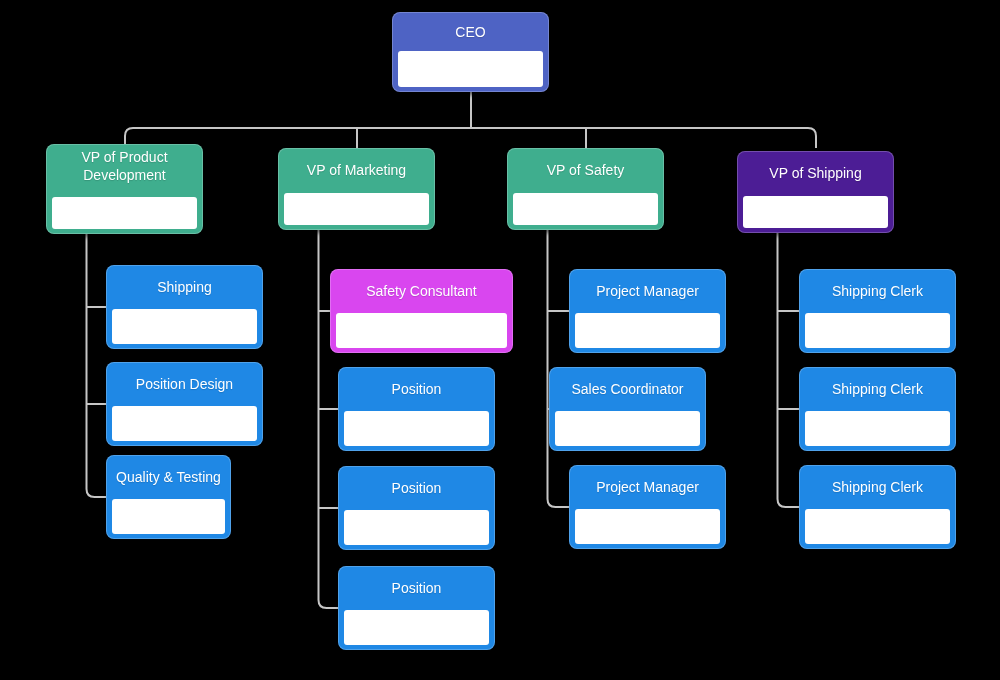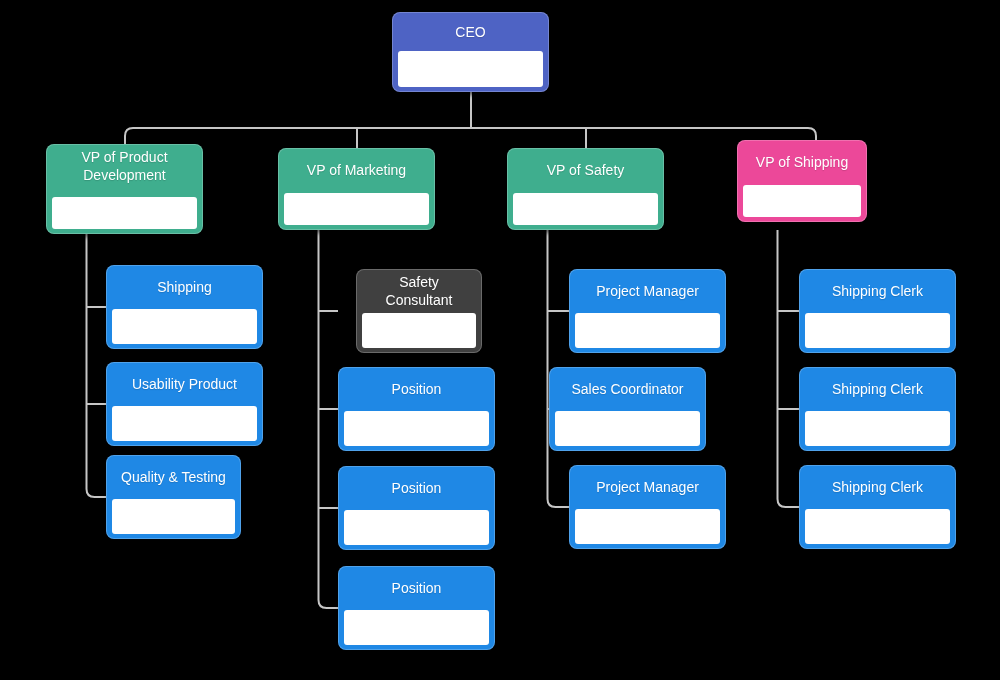"VP of Shipping" div.node { background: #ec4899 -> #4c1d95; top: 140px -> 151px; width: 130px -> 157px }
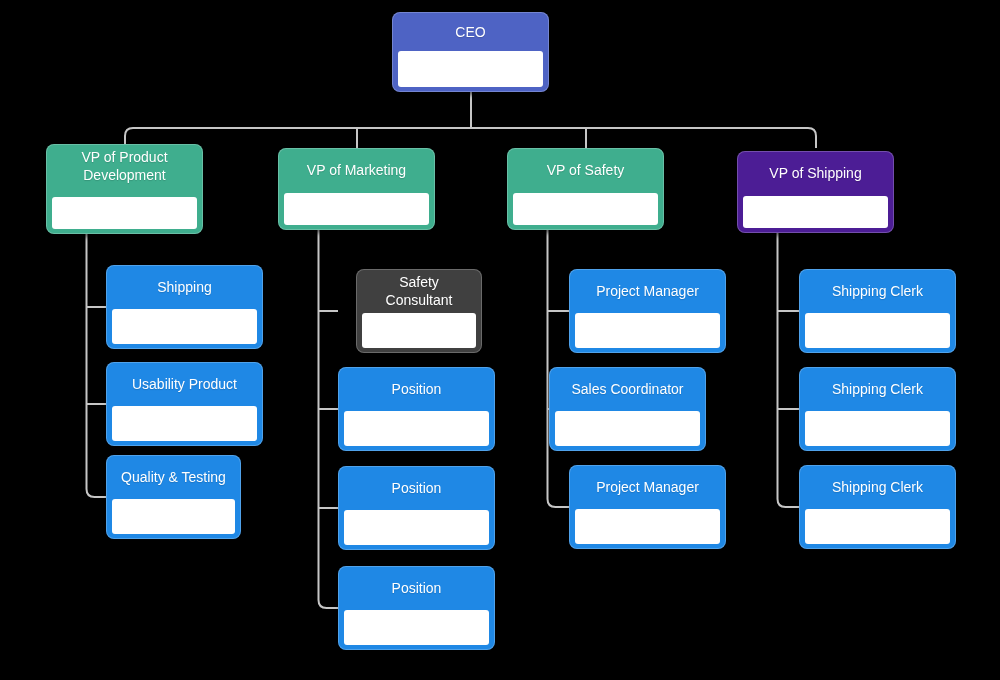"Safety Consultant" div.node { background: #404040 -> #d946ef; left: 356px -> 330px; width: 126px -> 183px }
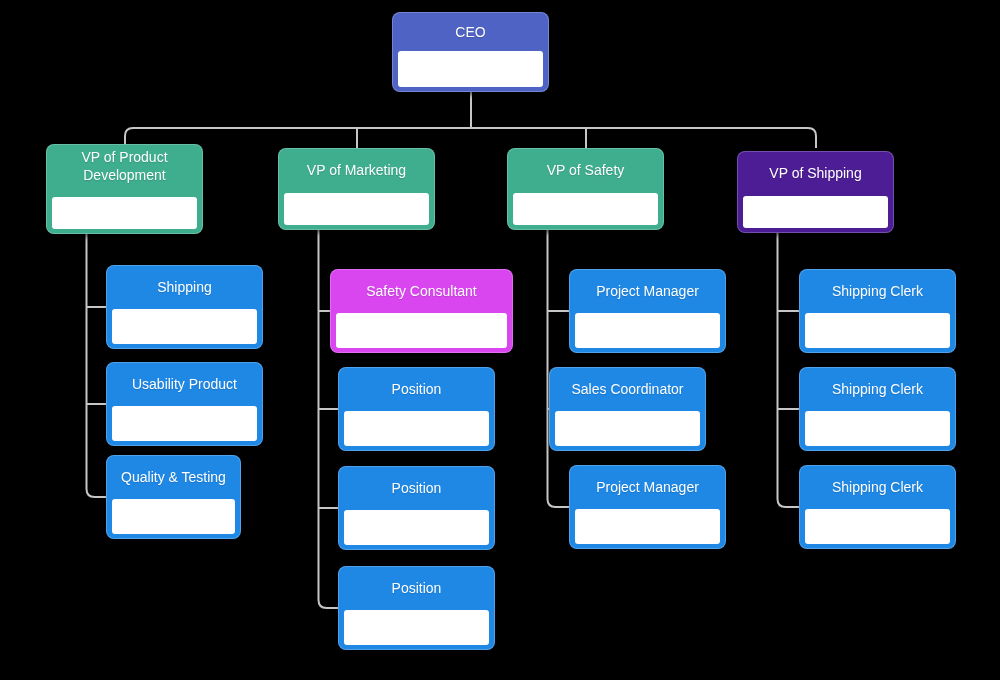"Usability Product" div.node-title { text: Usability Product -> Position Design }
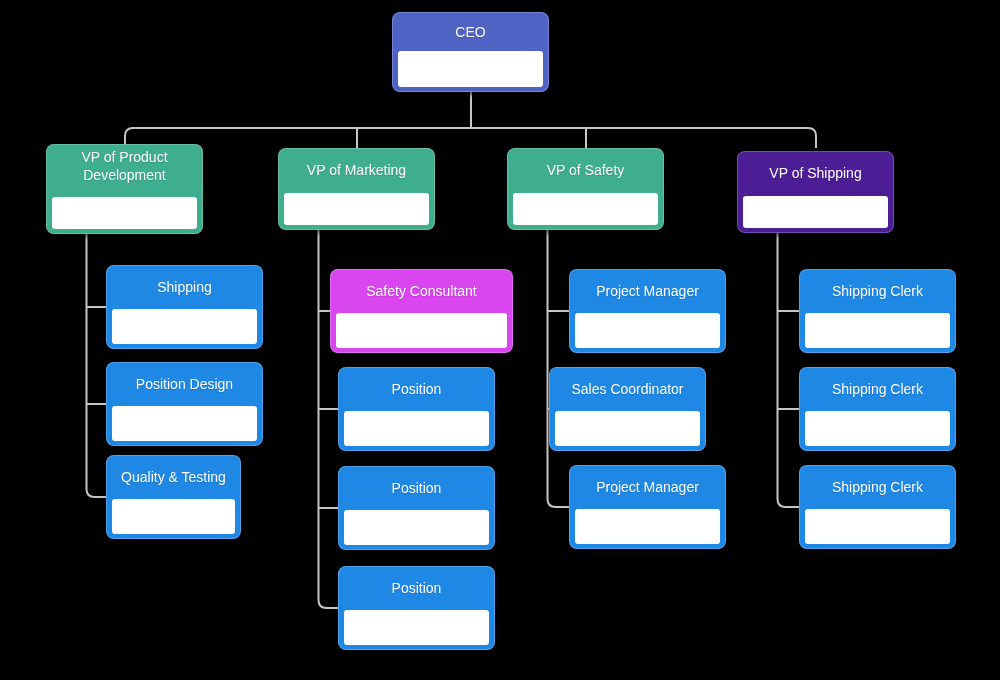"Quality & Testing" div.node { width: 135px -> 125px }
